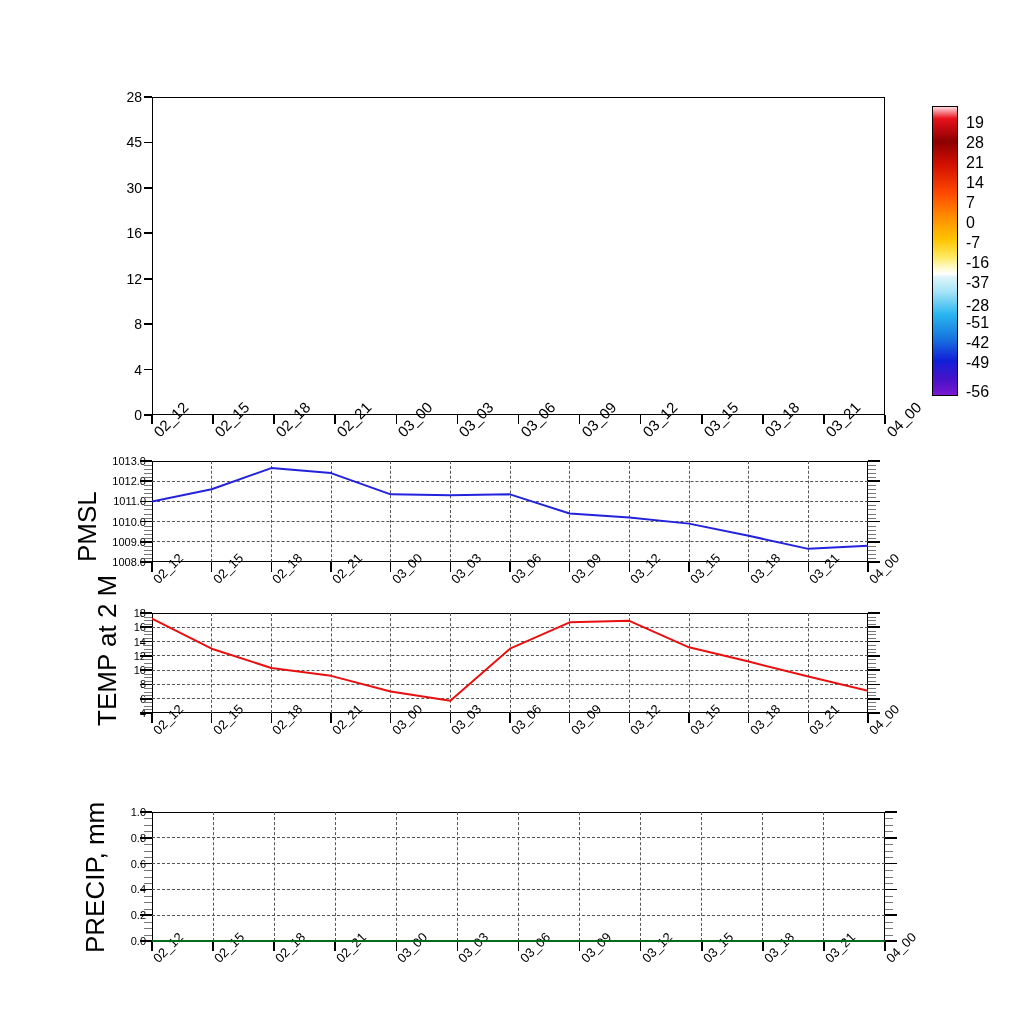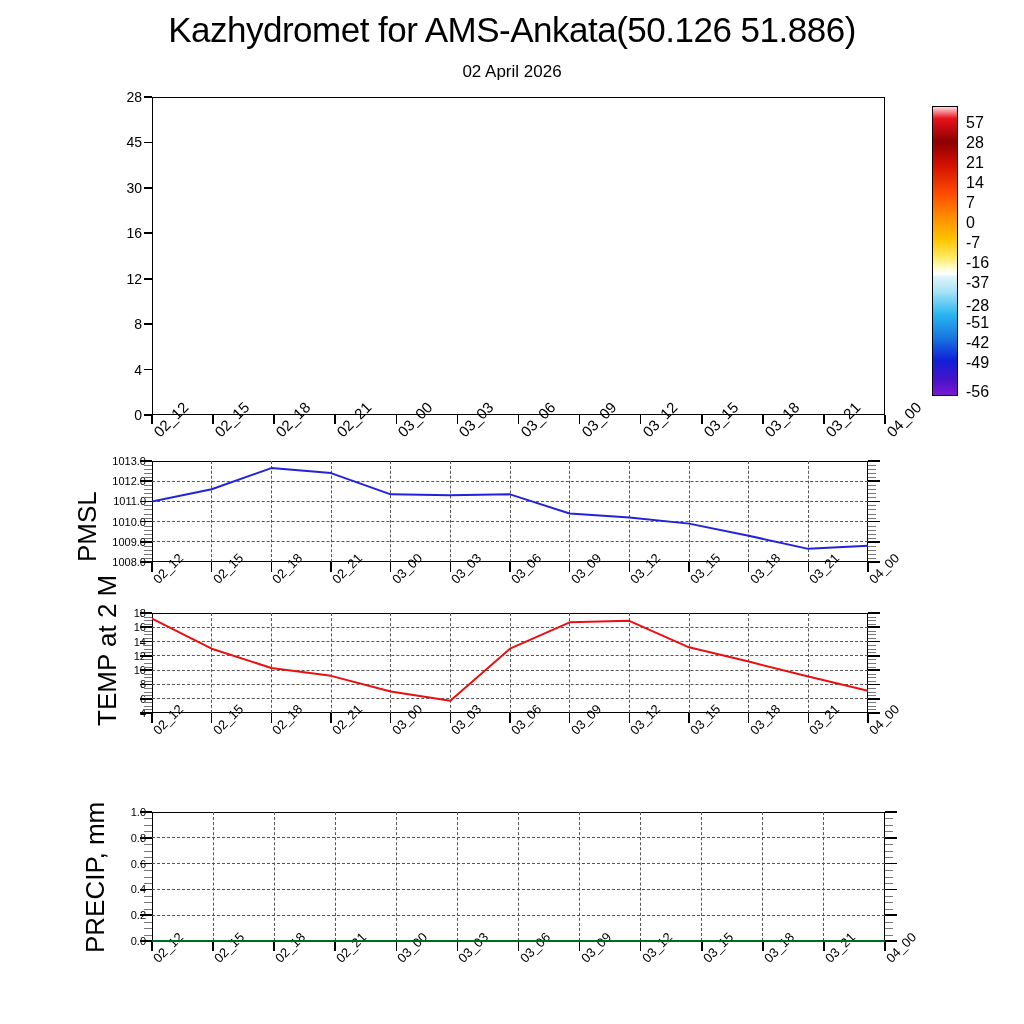"Kazhydromet for AMS-Ankata(50.126" div.abs { html: <div>Kazhydromet for AMS-Ankata(50.126 51.886)</div> -> none }
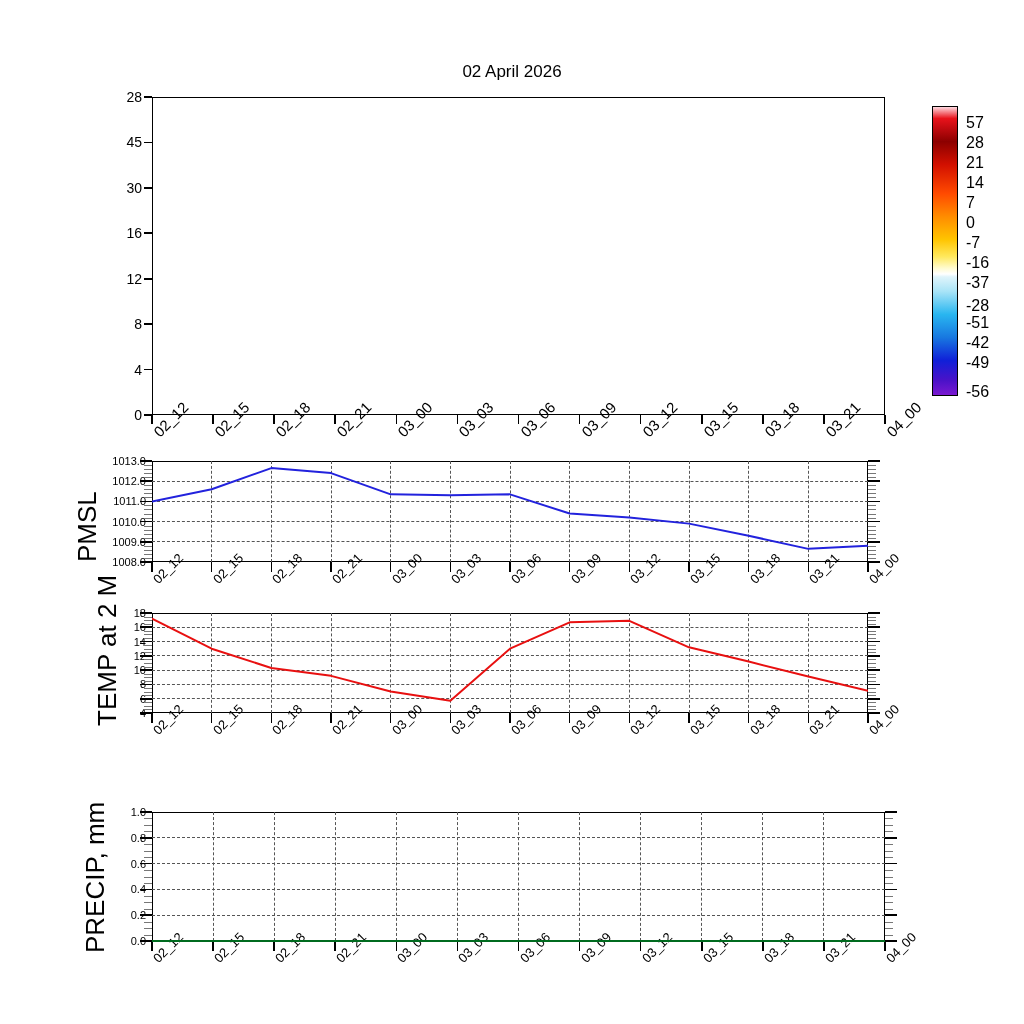"02 April 2026" div.abs { html: <div>02 April 2026</div> -> none }
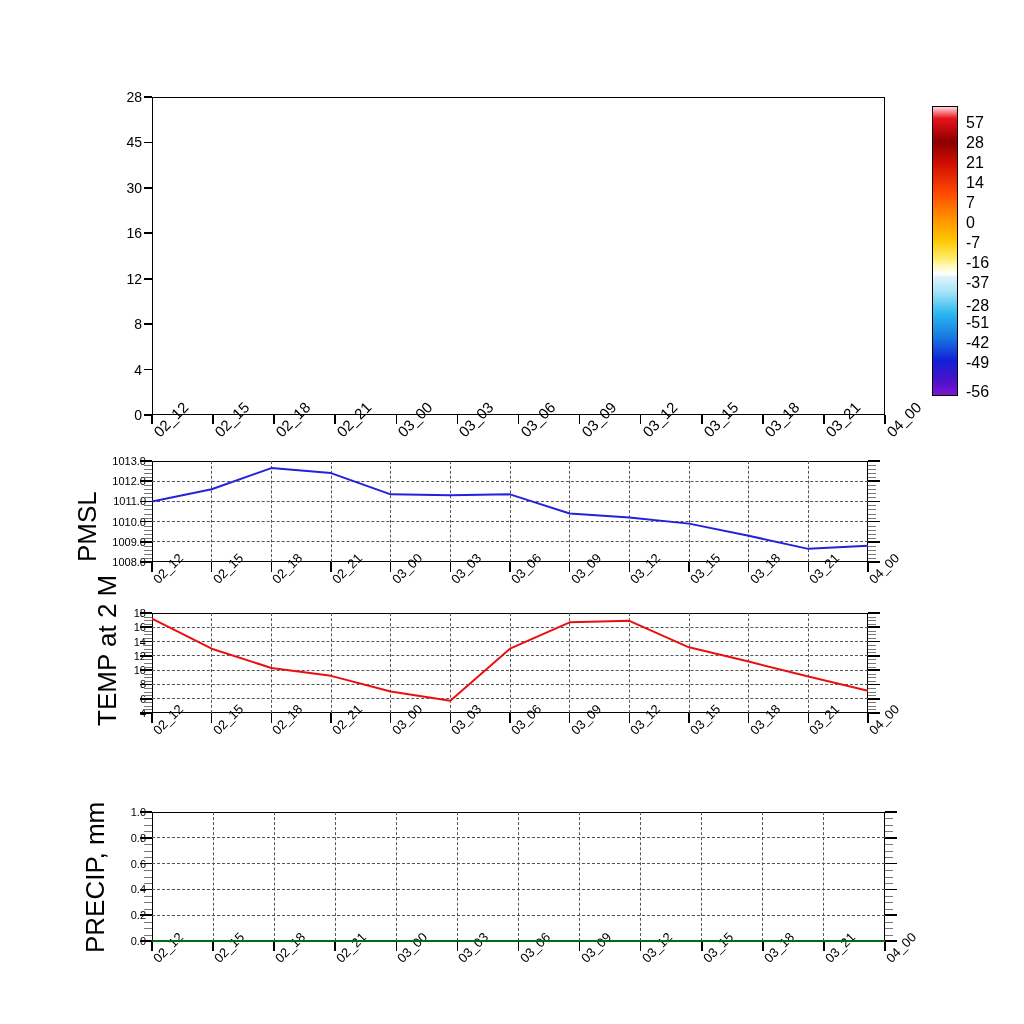"57" div.cblab { text: 57 -> 19 }
